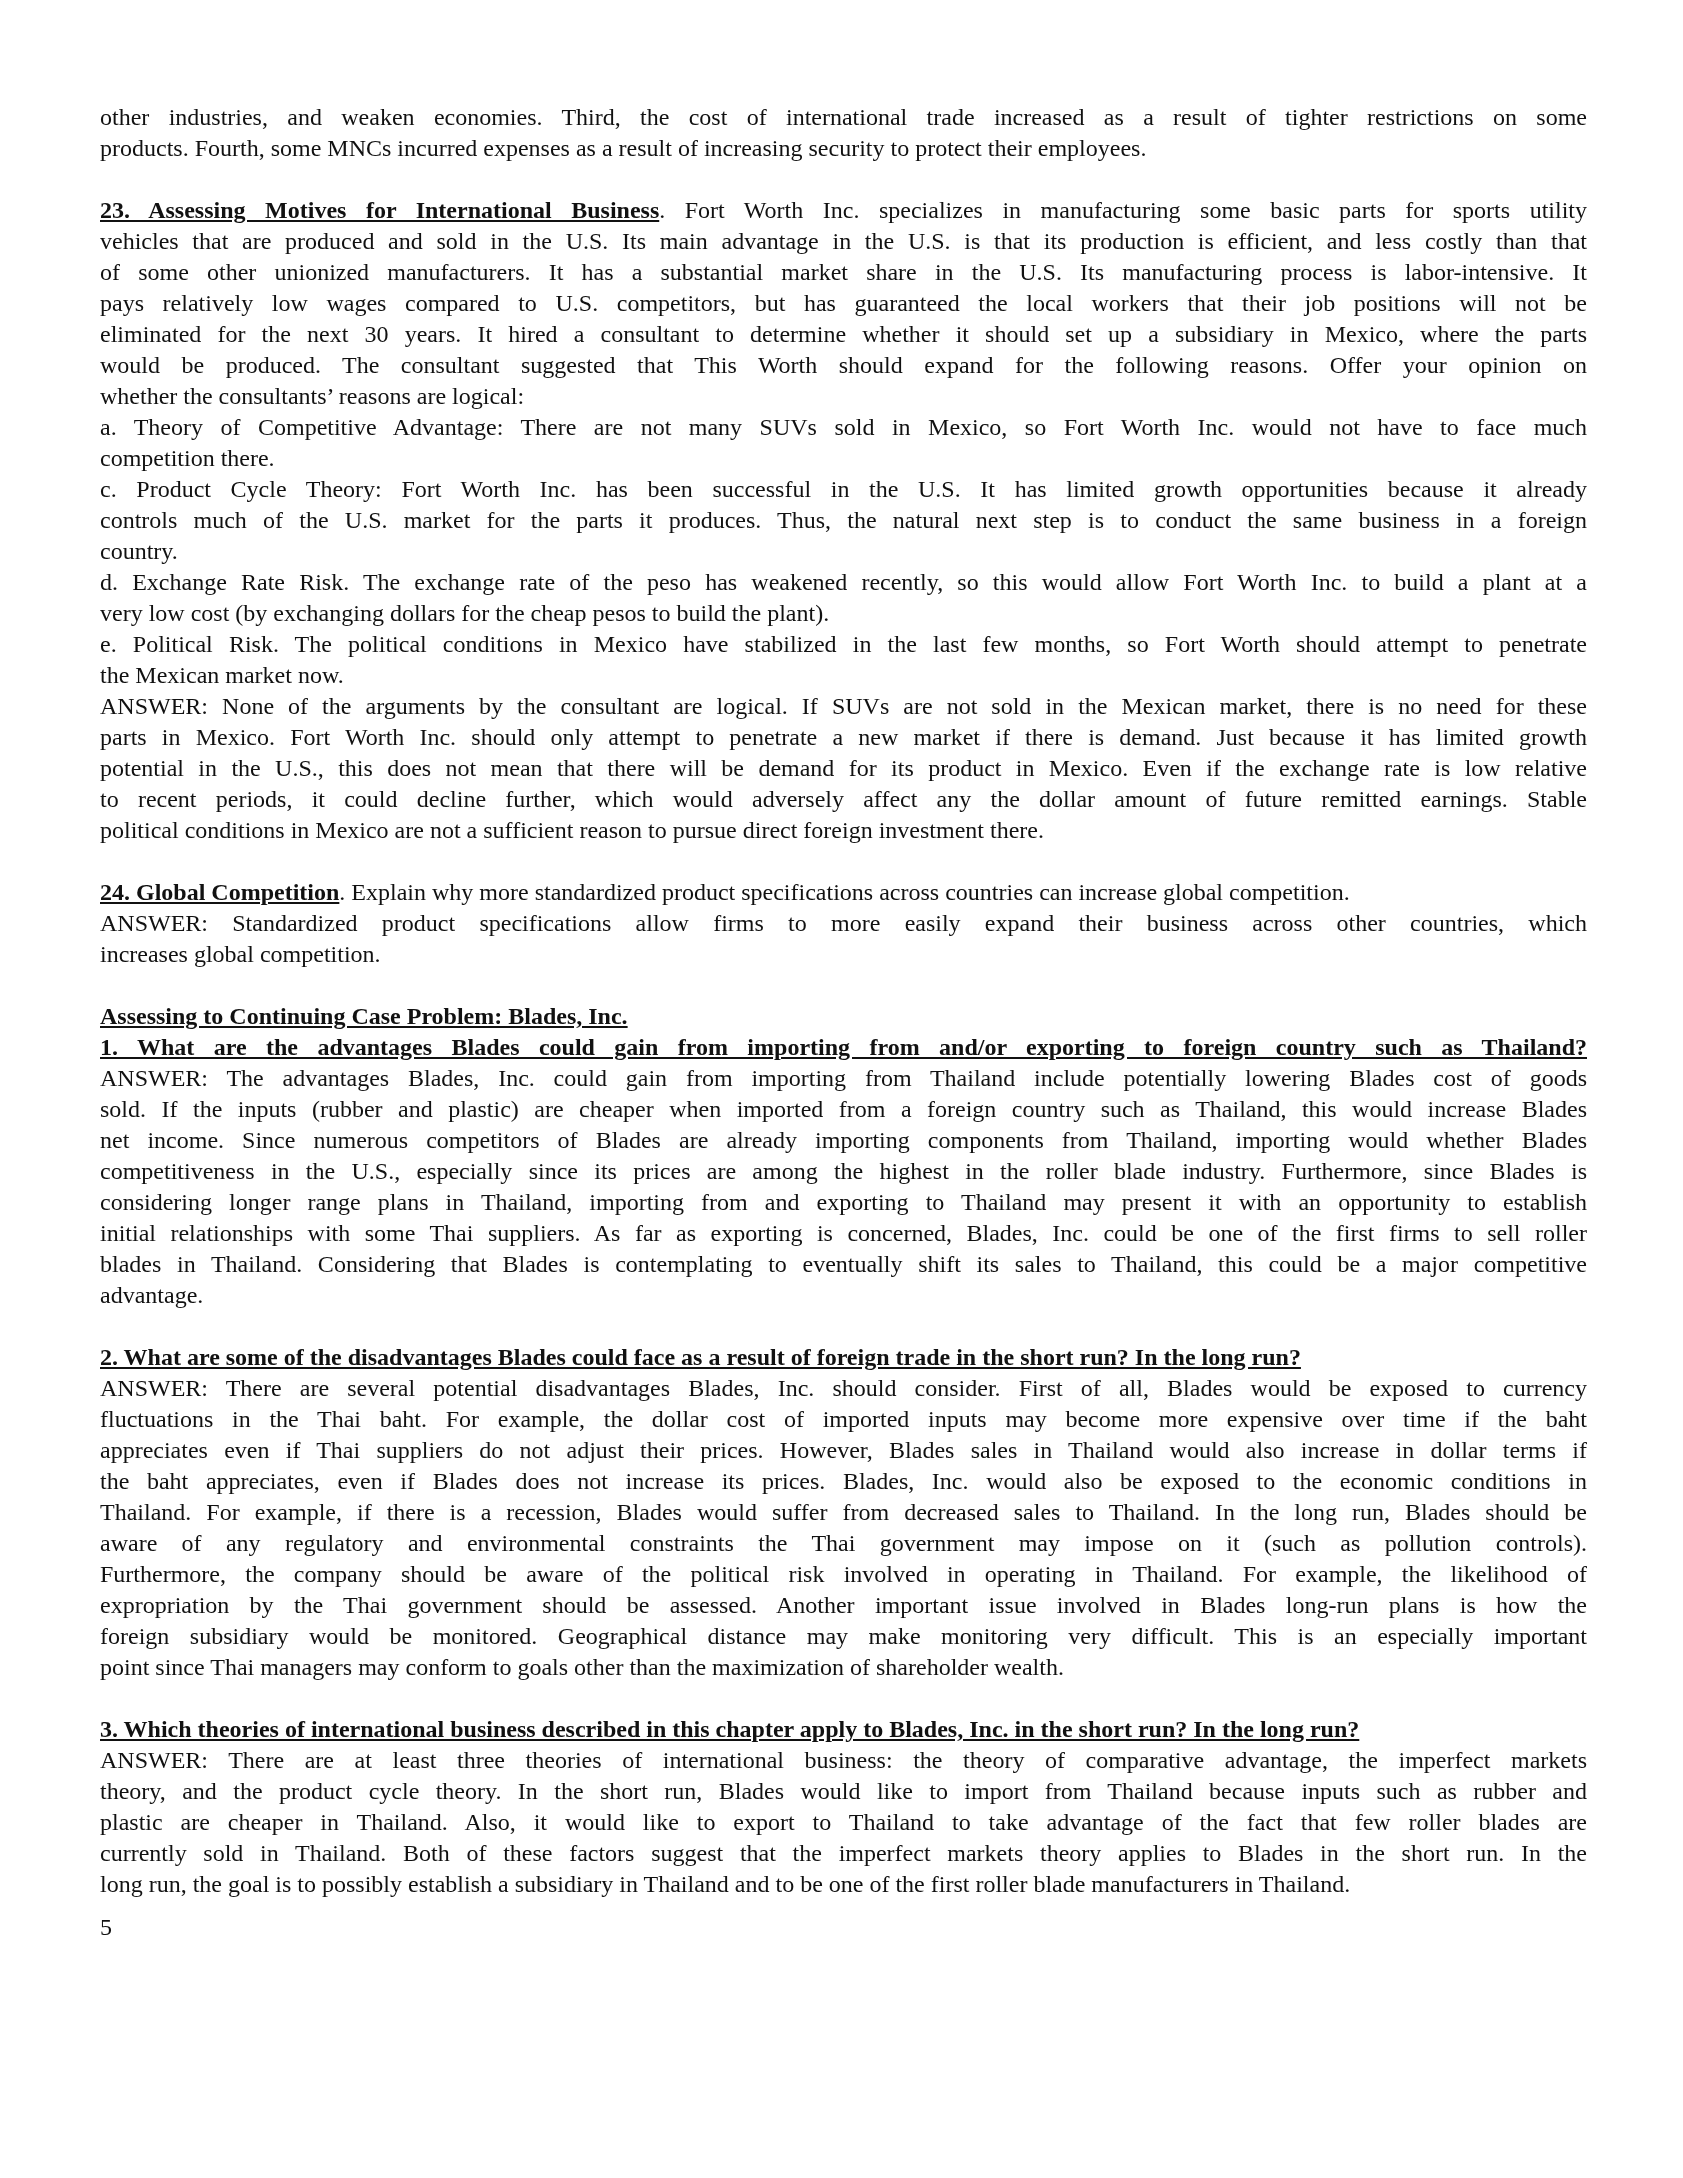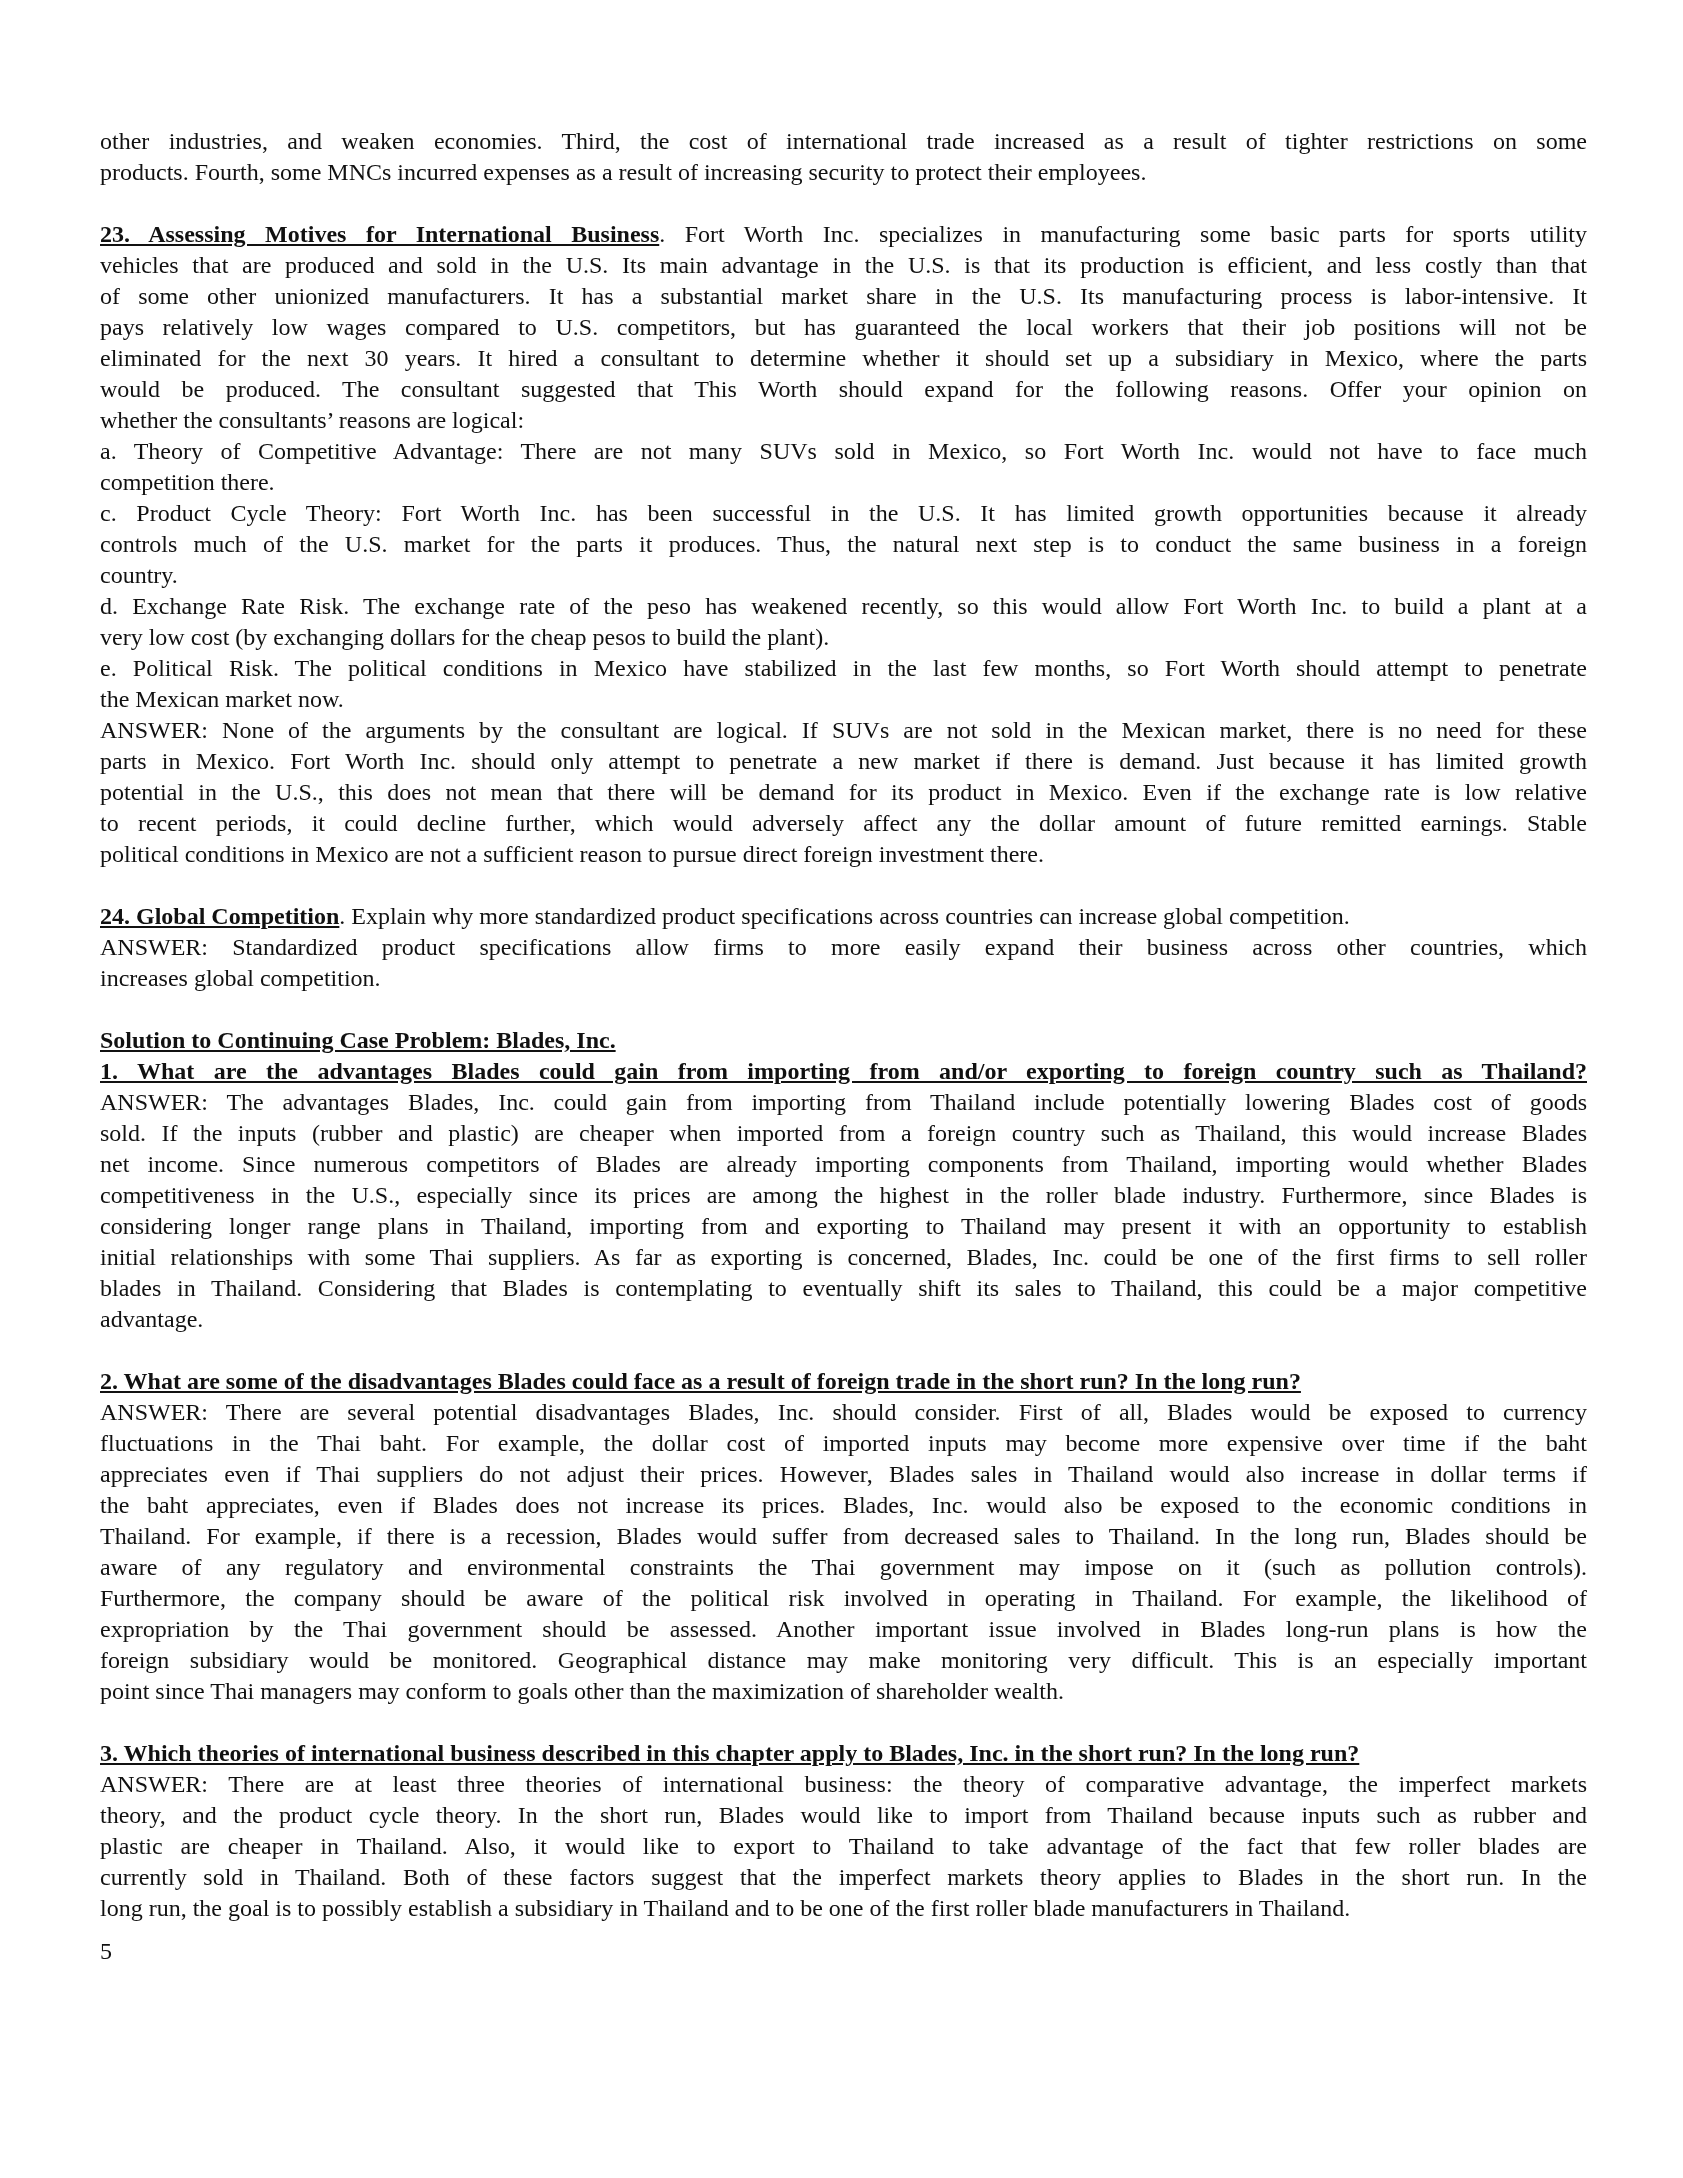"other industries, and weaken economies." #page { margin-top: 24px -> none }
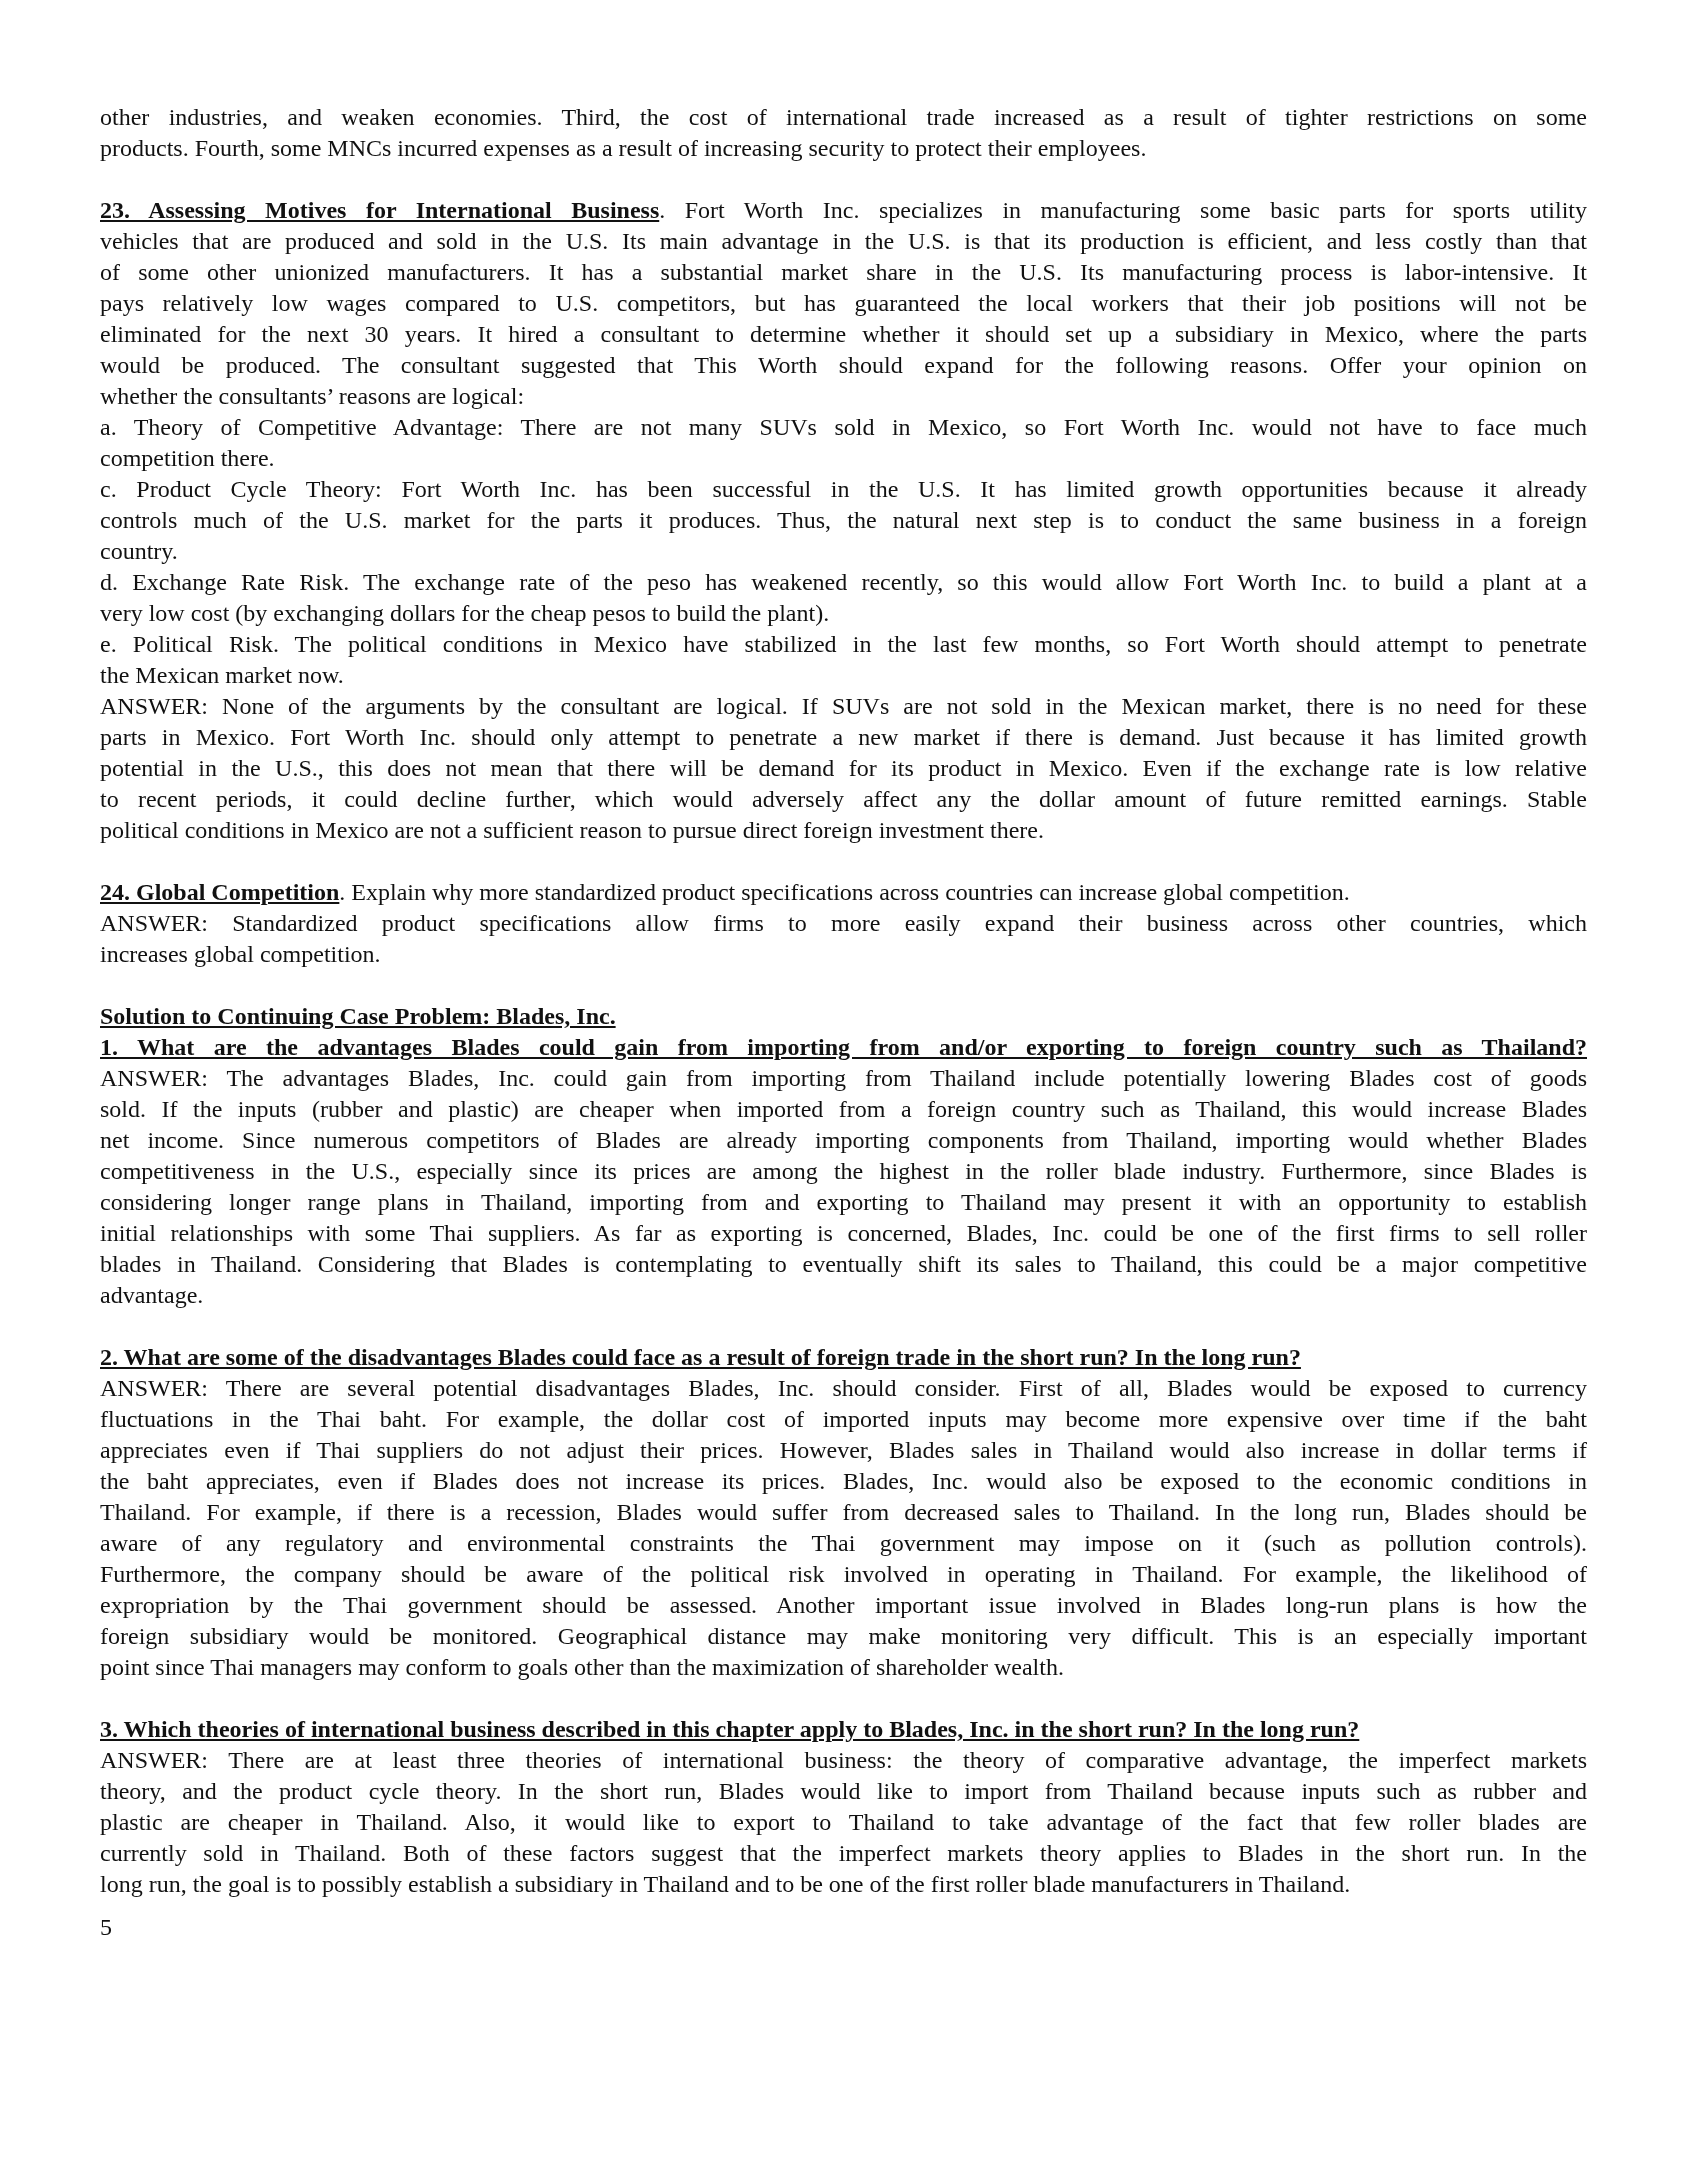"Solution to Continuing Case Problem:" span.line { text: Solution -> Assessing }
